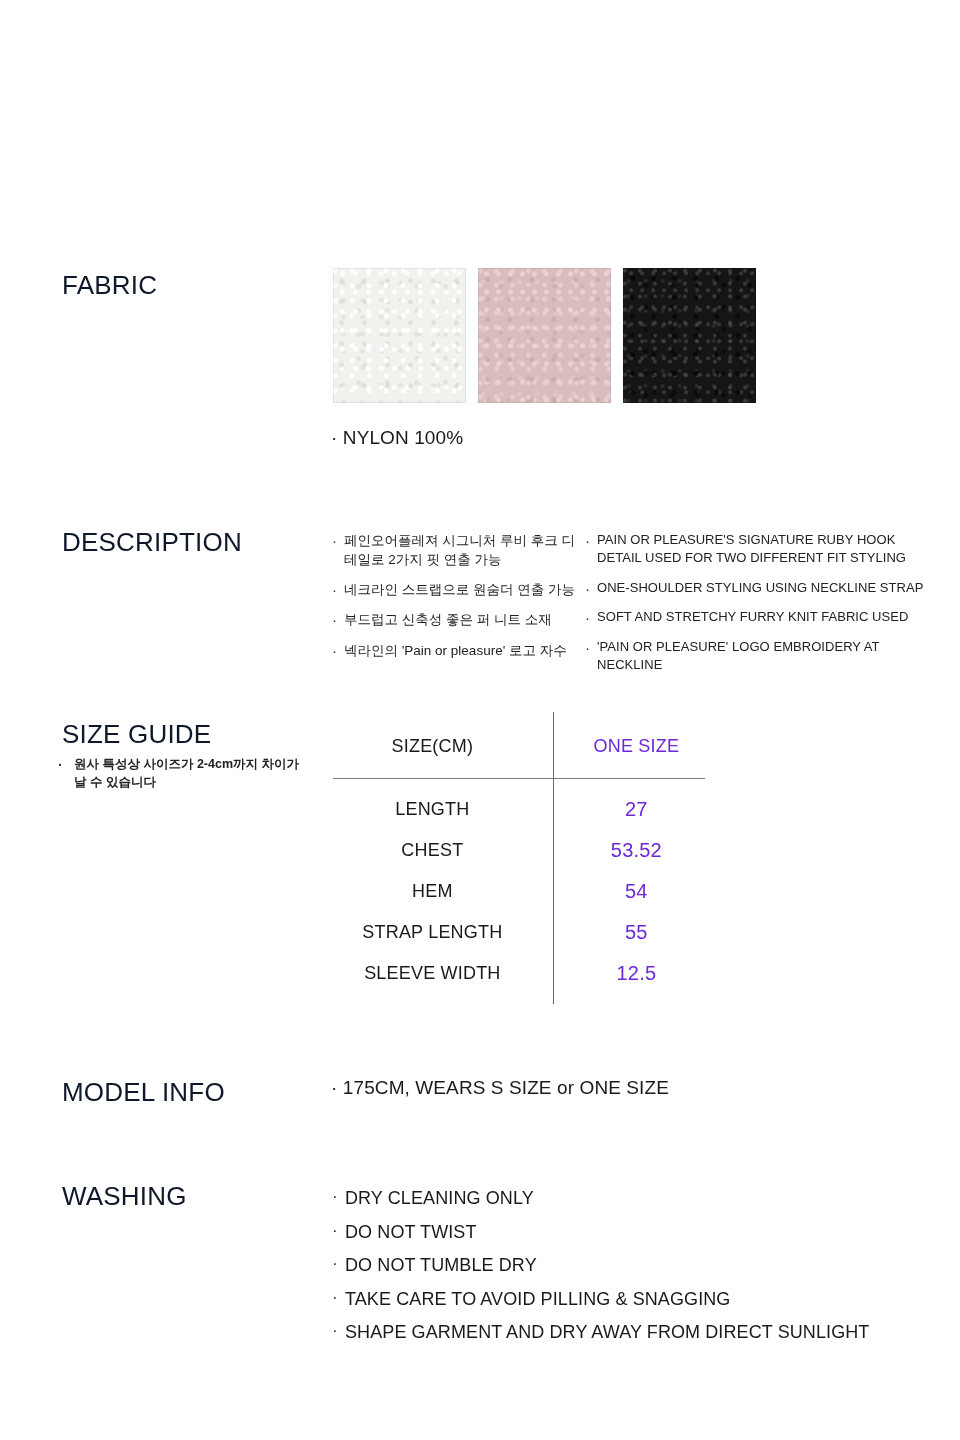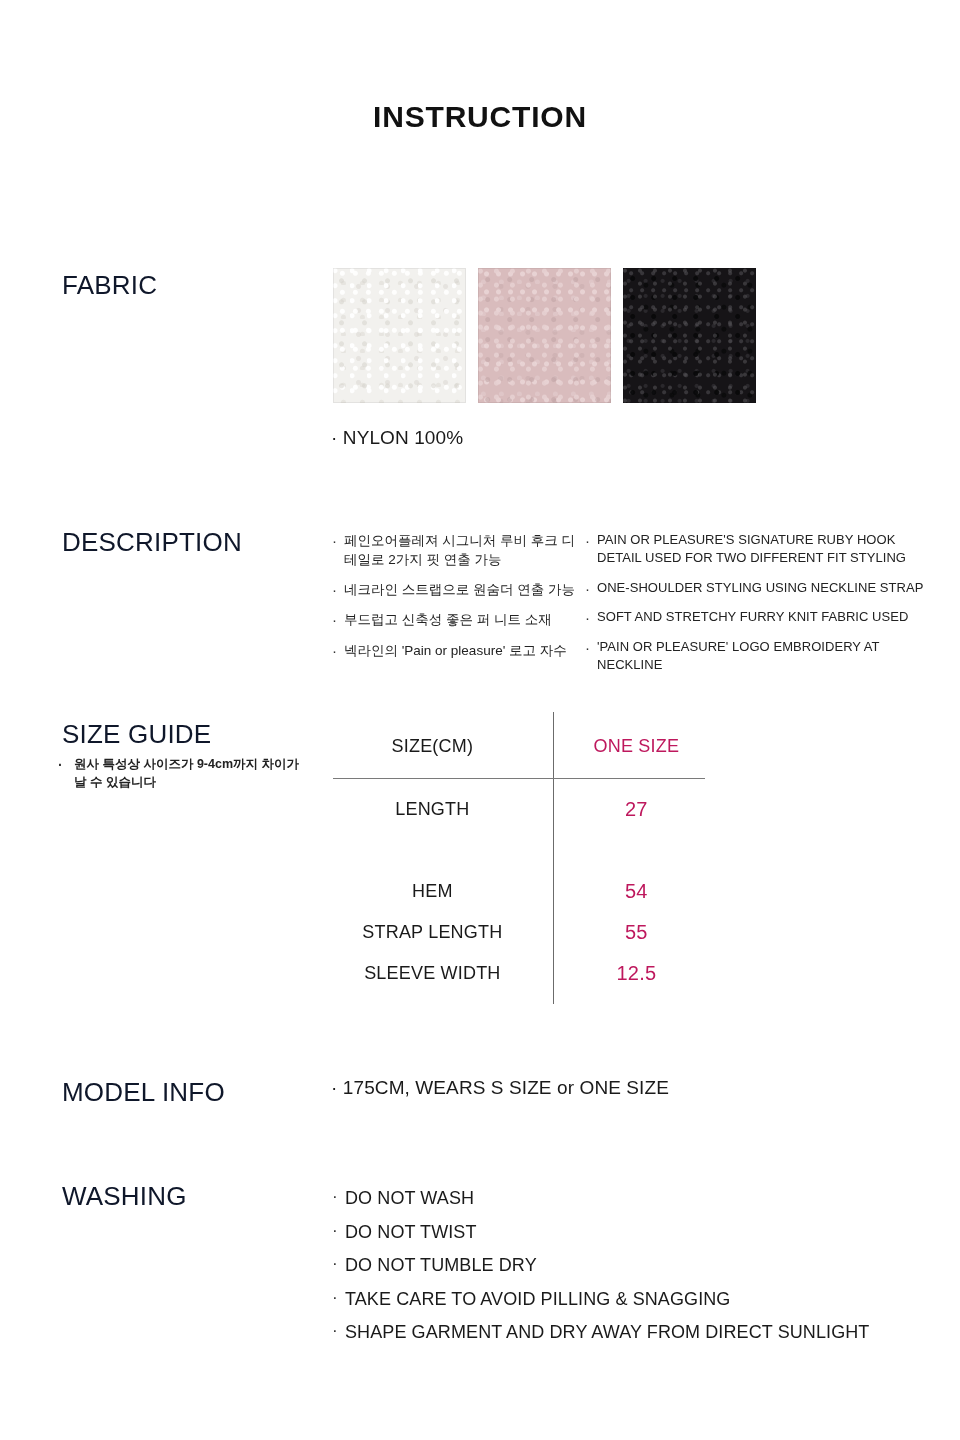"INSTRUCTION" div.title { html: <div>INSTRUCTION</div> -> none }
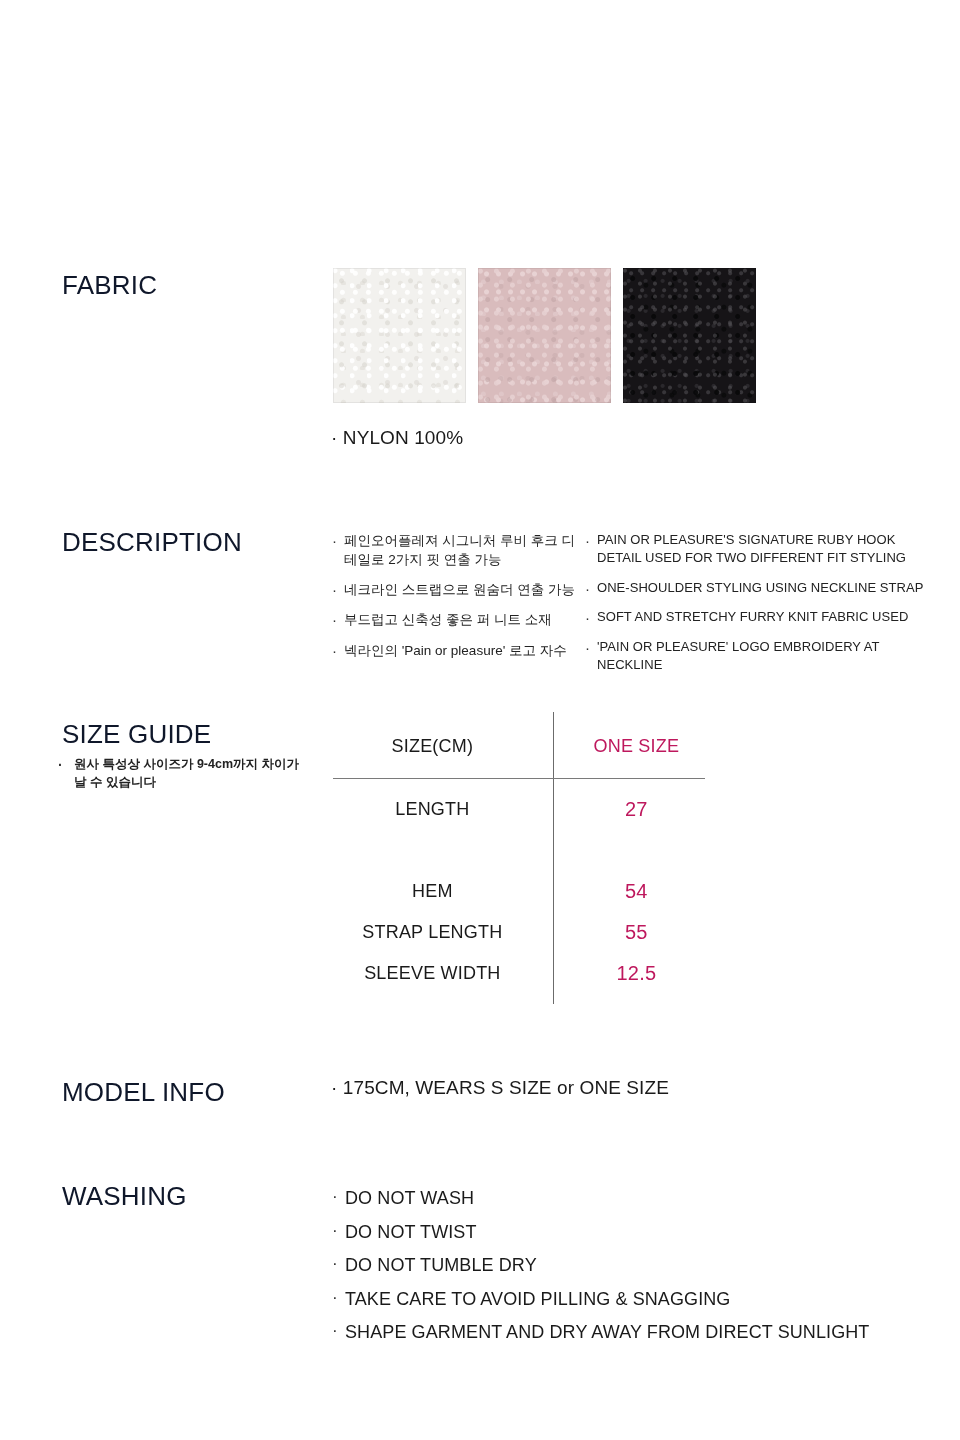"ONE SIZE" .tcell-v { color: #be185d -> #6d28d9 }
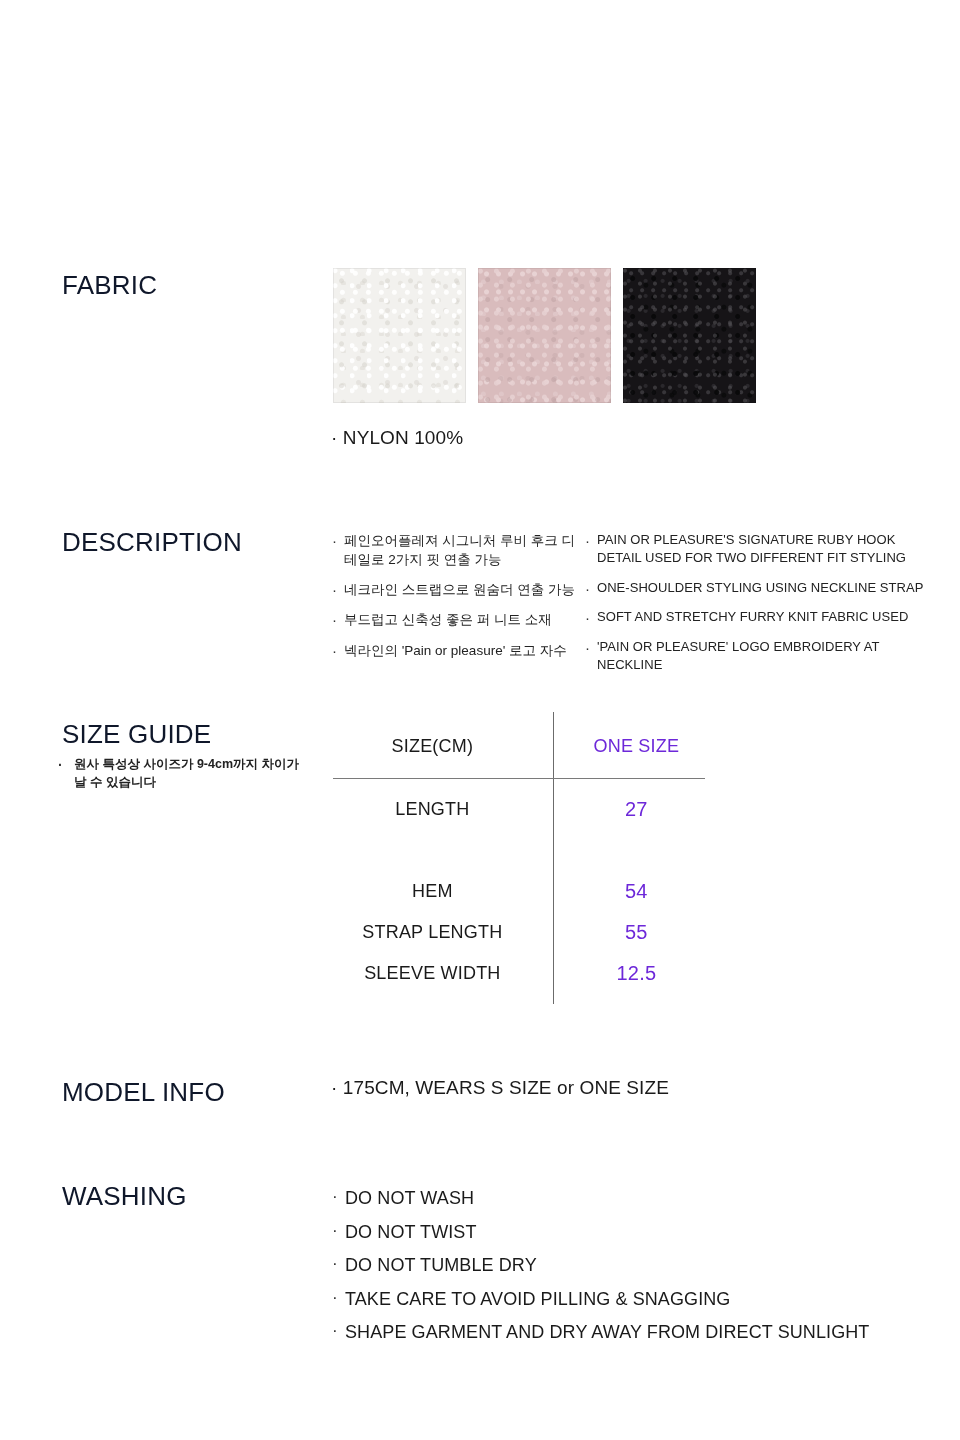"원사 특성상 사이즈가 9-4cm까지 차이가" span.txt { text: 9-4cm까지 -> 2-4cm까지 }
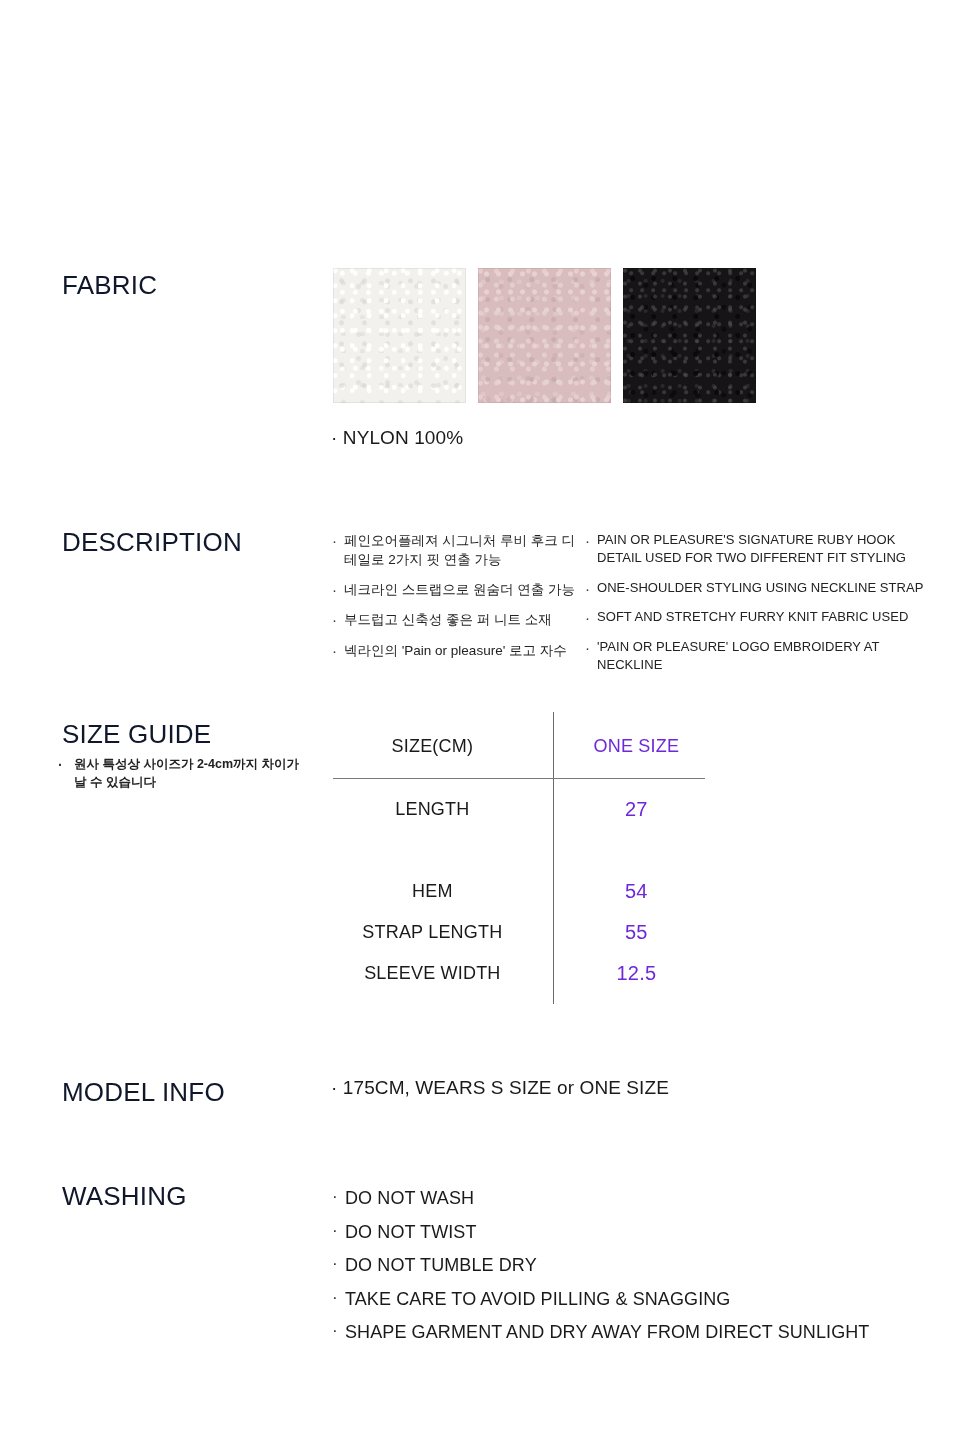"CHEST" div.trow { html: none -> <div> <div>CHEST</div> <div>53.52</div> </div> }
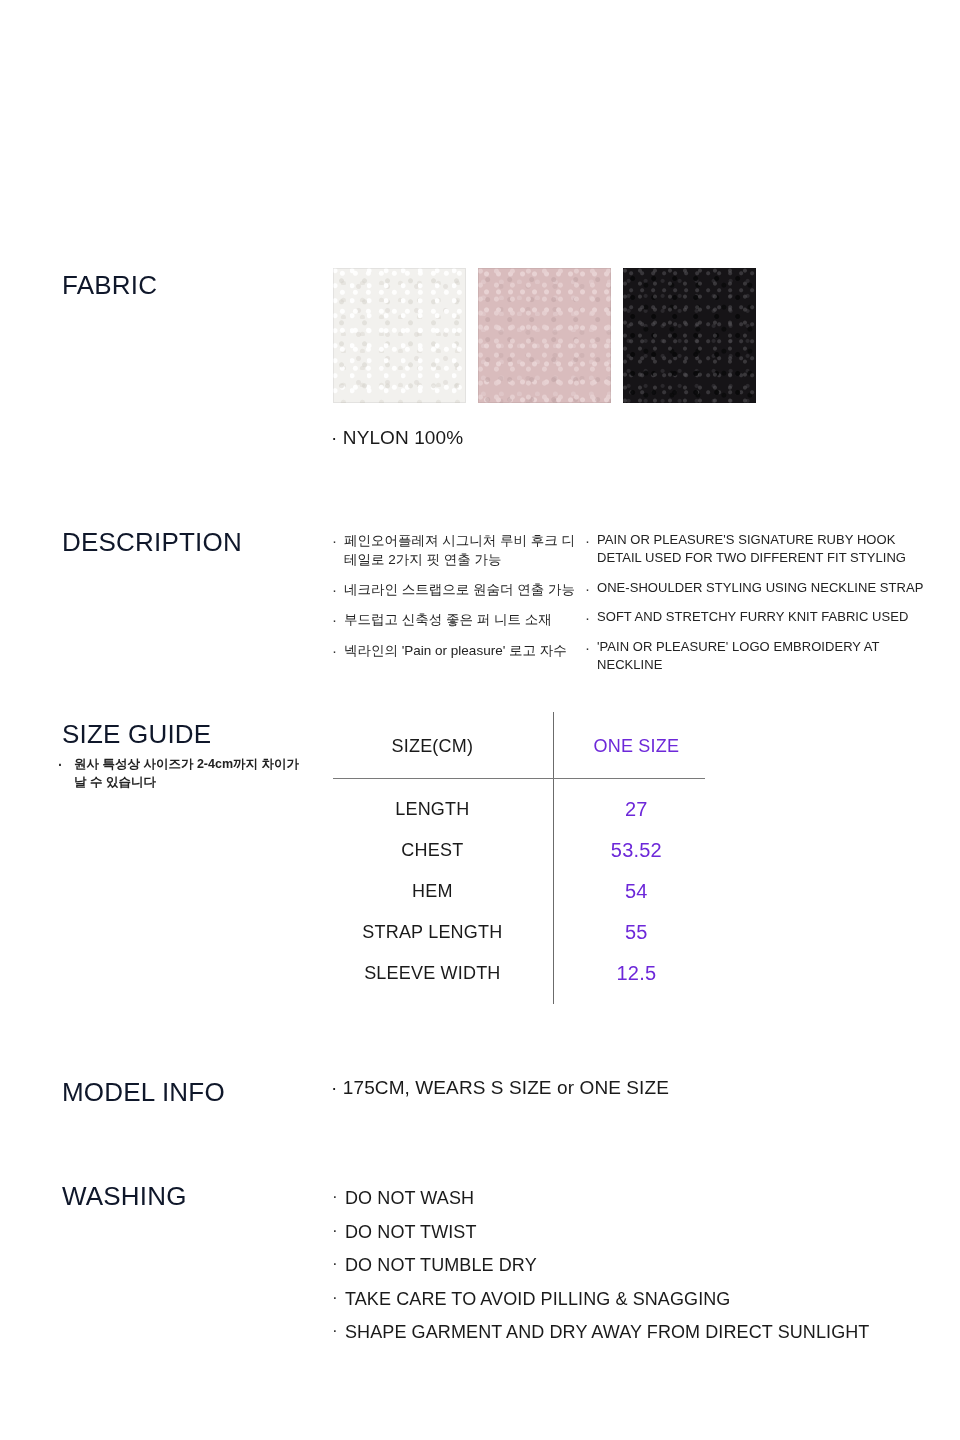"DRY CLEANING ONLY" li { html: none -> <li>DRY CLEANING ONLY</li> }
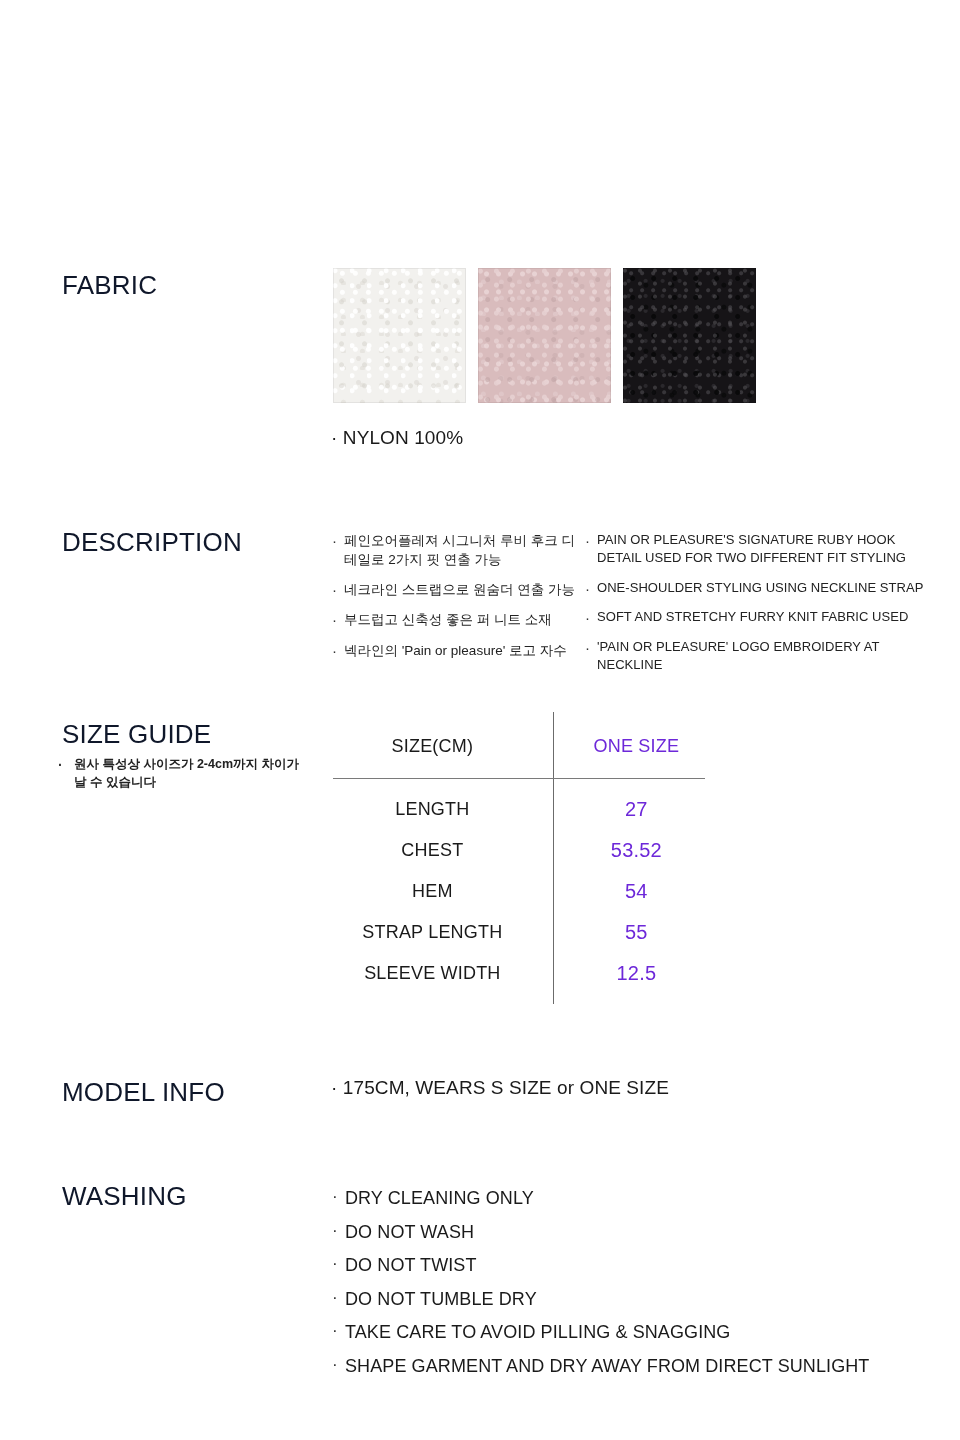"DO NOT WASH" li { html: <li>DO NOT WASH</li> -> none }
